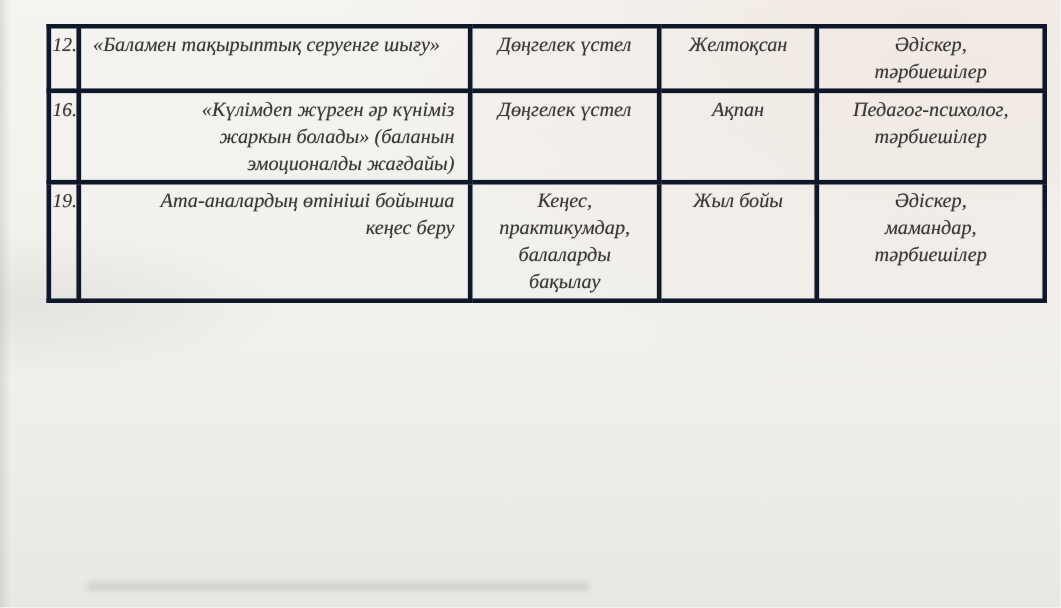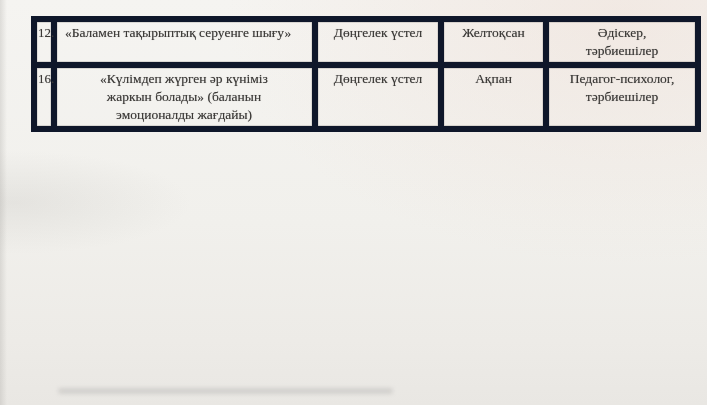"12." .doc-table td { border: 6px solid #0f172a -> 3px solid #0f172a; font-style: none -> italic }
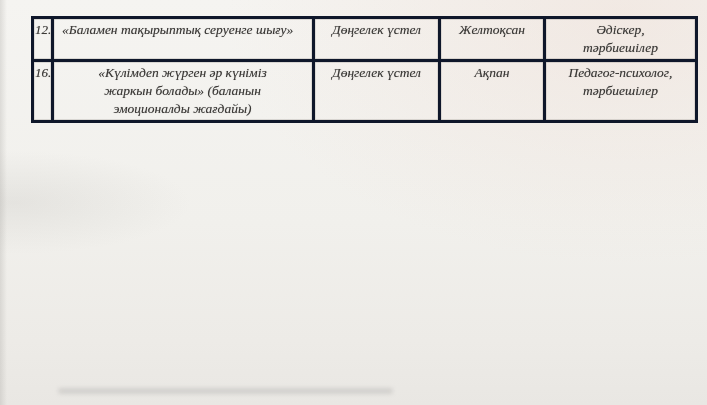"«Күлімдеп жүрген әр күніміз" td.c-topic .preline { text-align: center -> right }
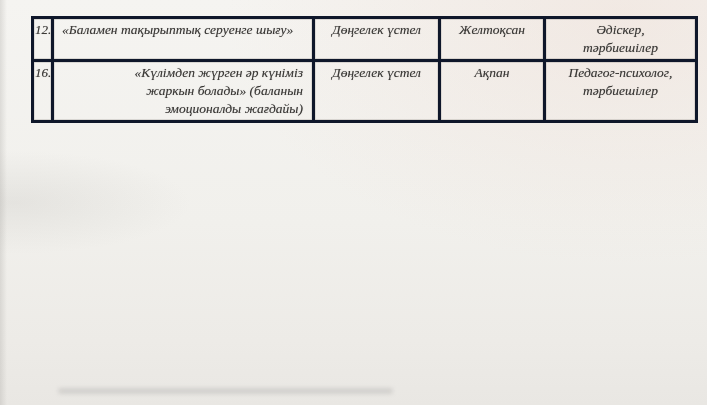"19." tr { html: none -> <tr> <td><span>19.</span></td> <td> <span>Ата-аналардың өтініші бойынша кеңес беру</span> </td> <td><span>Кеңес, практикумдар, балаларды бақылау</span></td> <td><span>Жыл бойы</span></td> <td><span>Әдіскер, мамандар, тәрбиешілер</span></td> </tr> }
